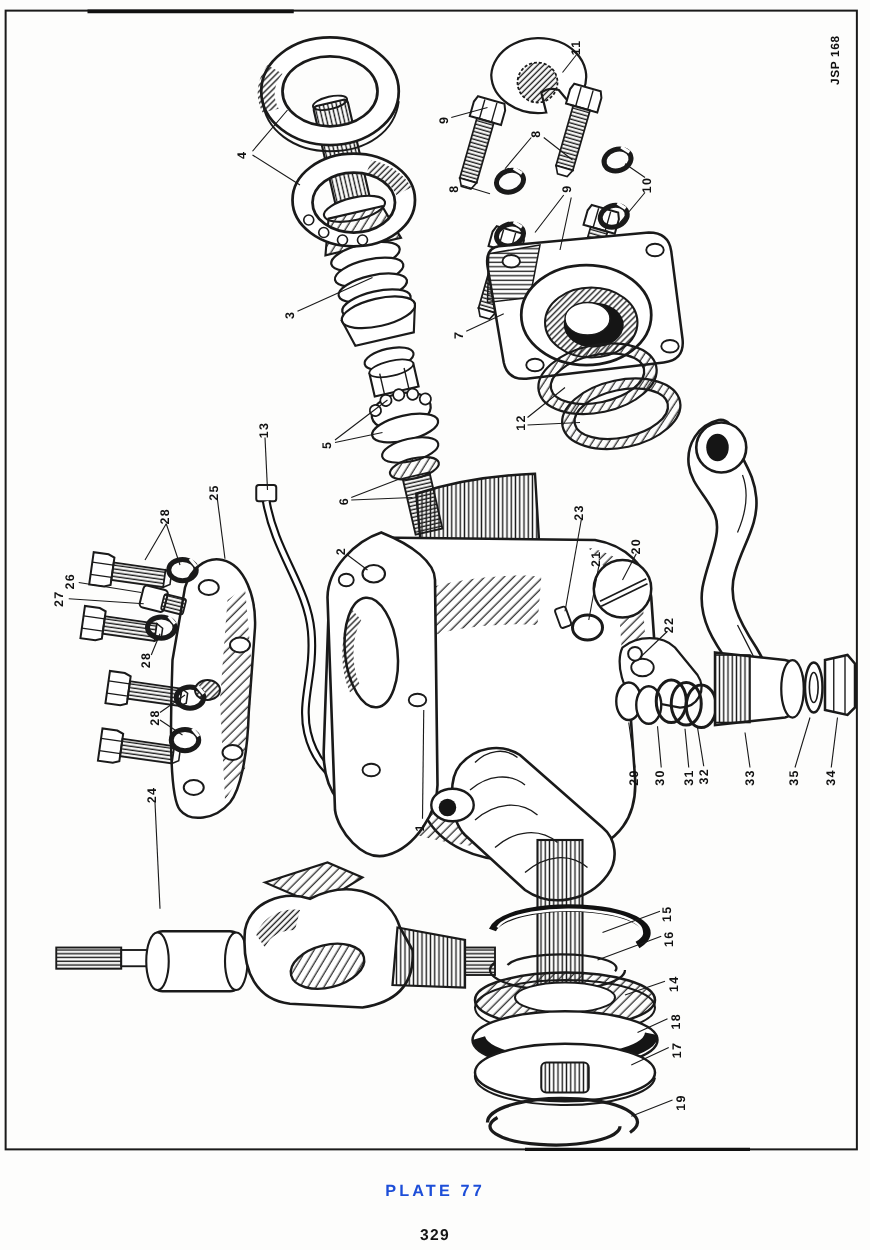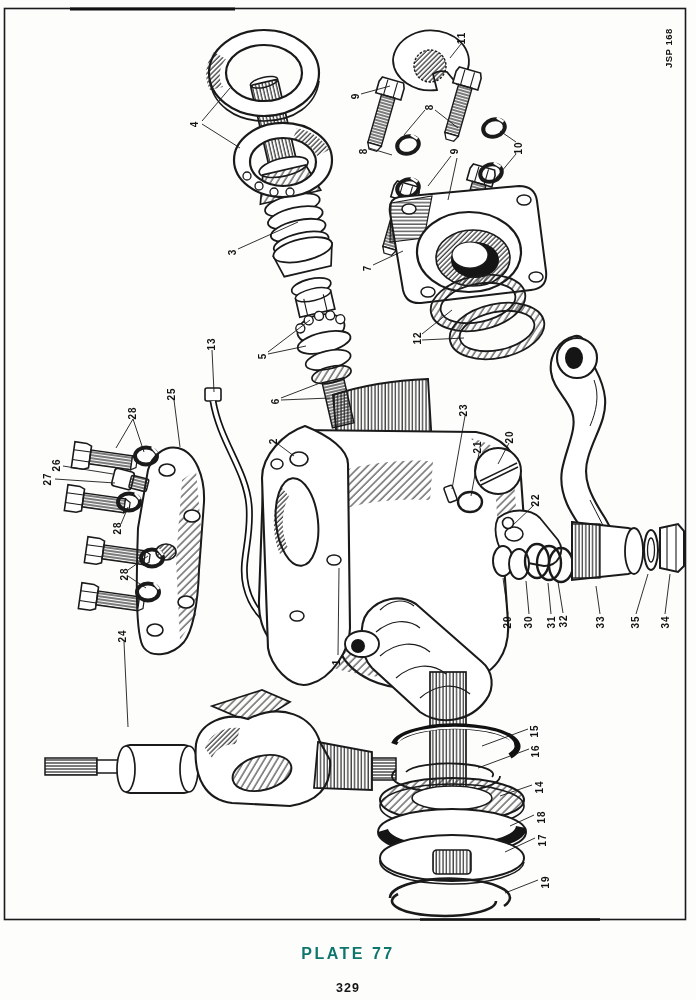"PLATE 77" .caption { color: #0f766e -> #1d4ed8; font-size: 16px -> 13px }
